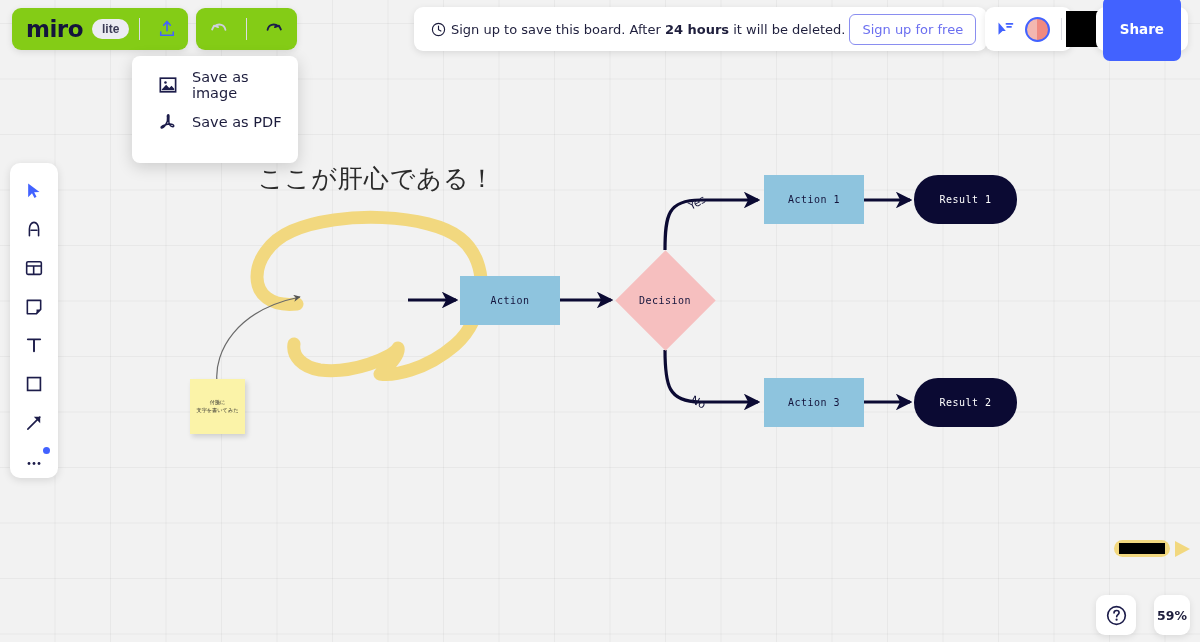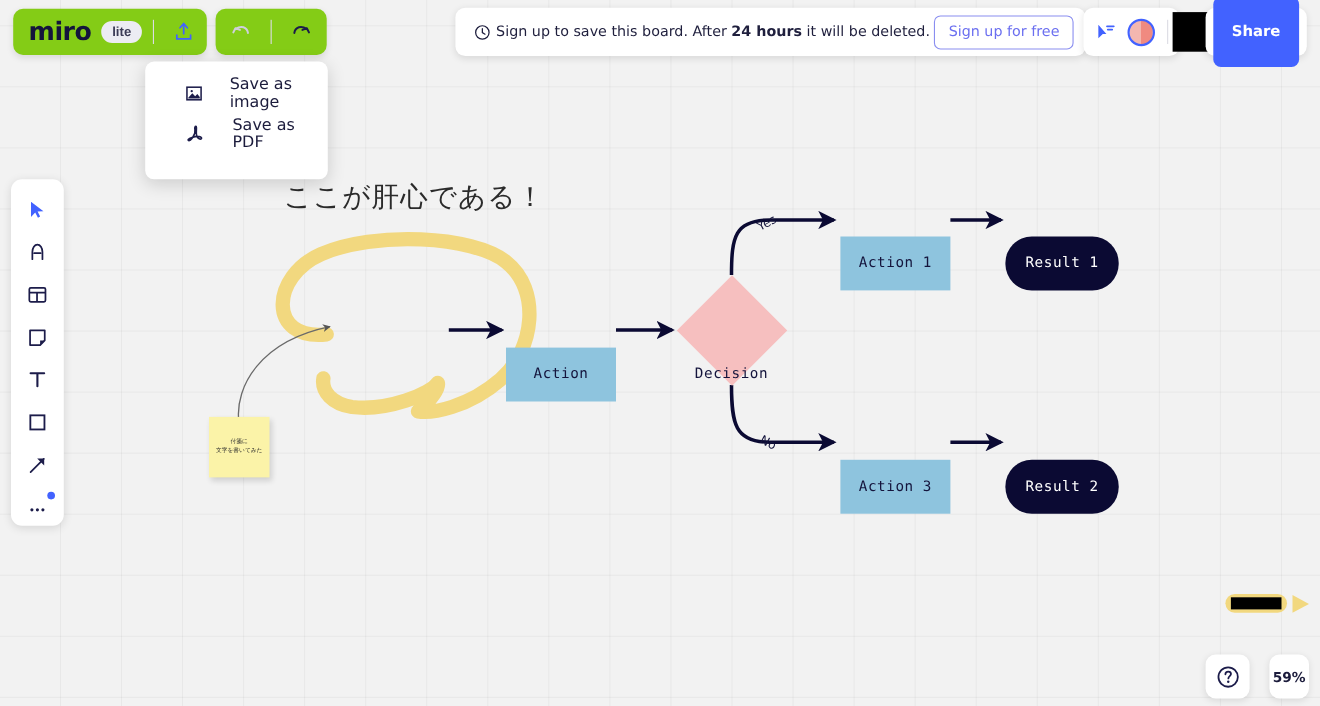"Save as image" .menu-item { gap: 24px -> 14px; padding: 0 0 0 36px -> 0 0 0 26px }
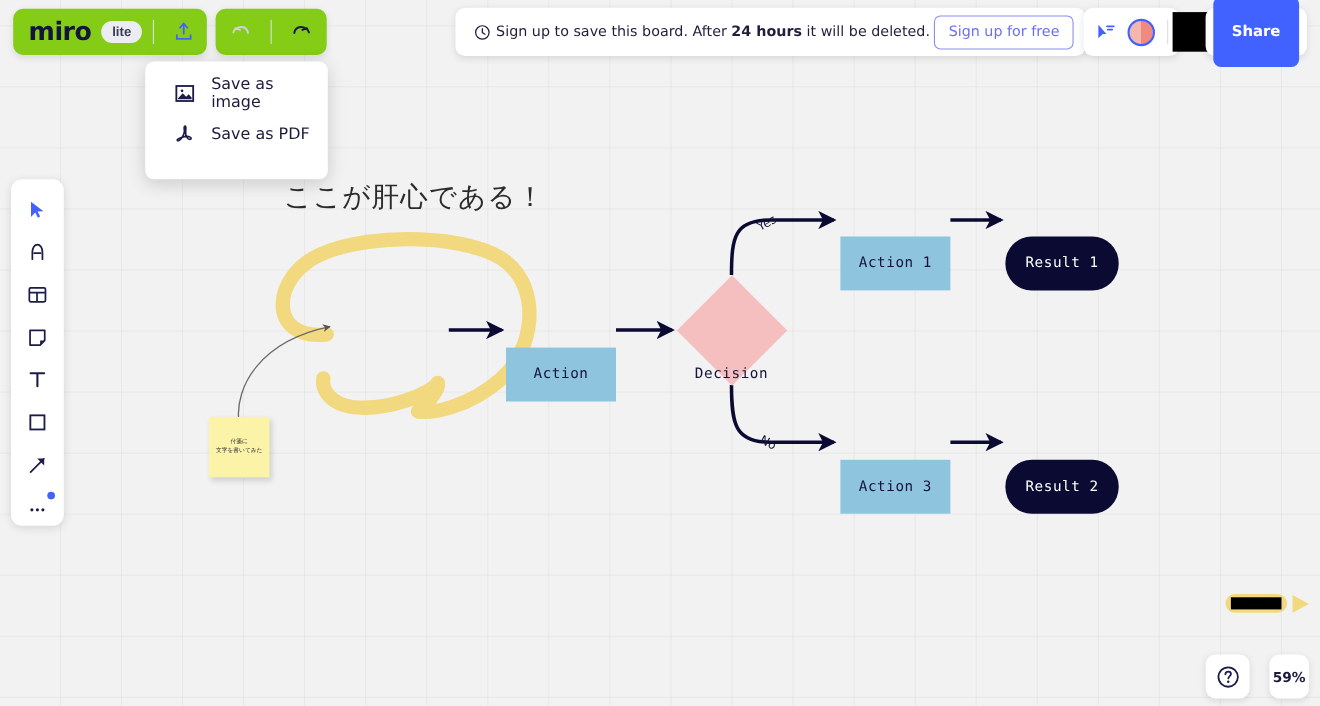"Action 1" .node { font-size: 13px -> 10px; margin-top: 40px -> none }
